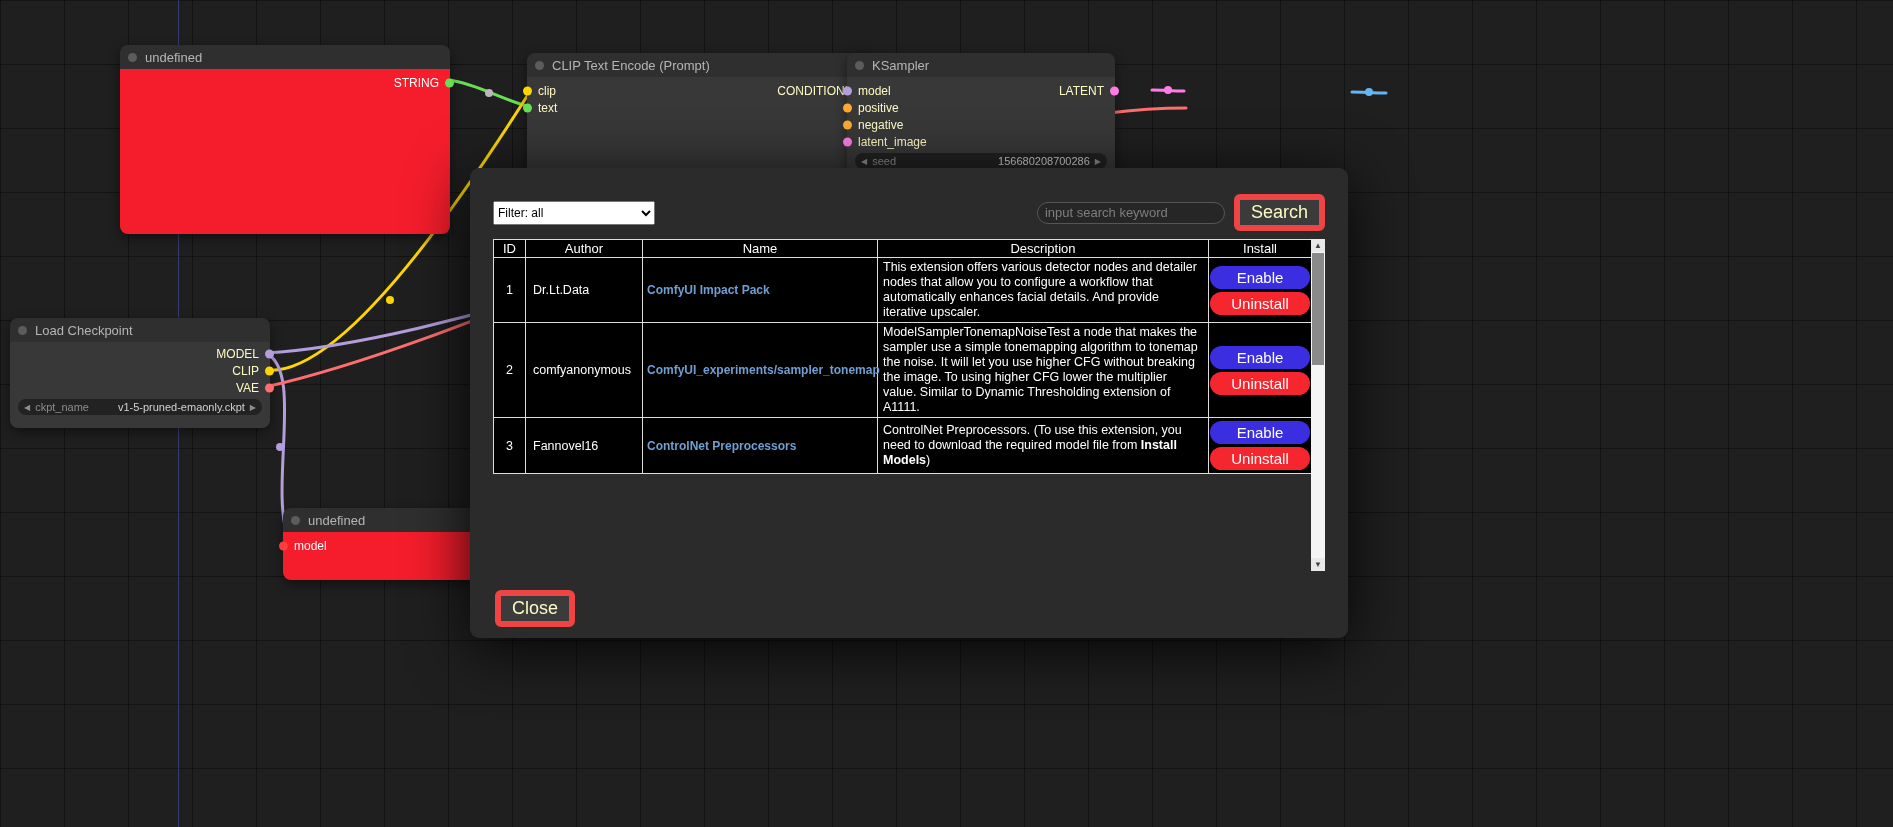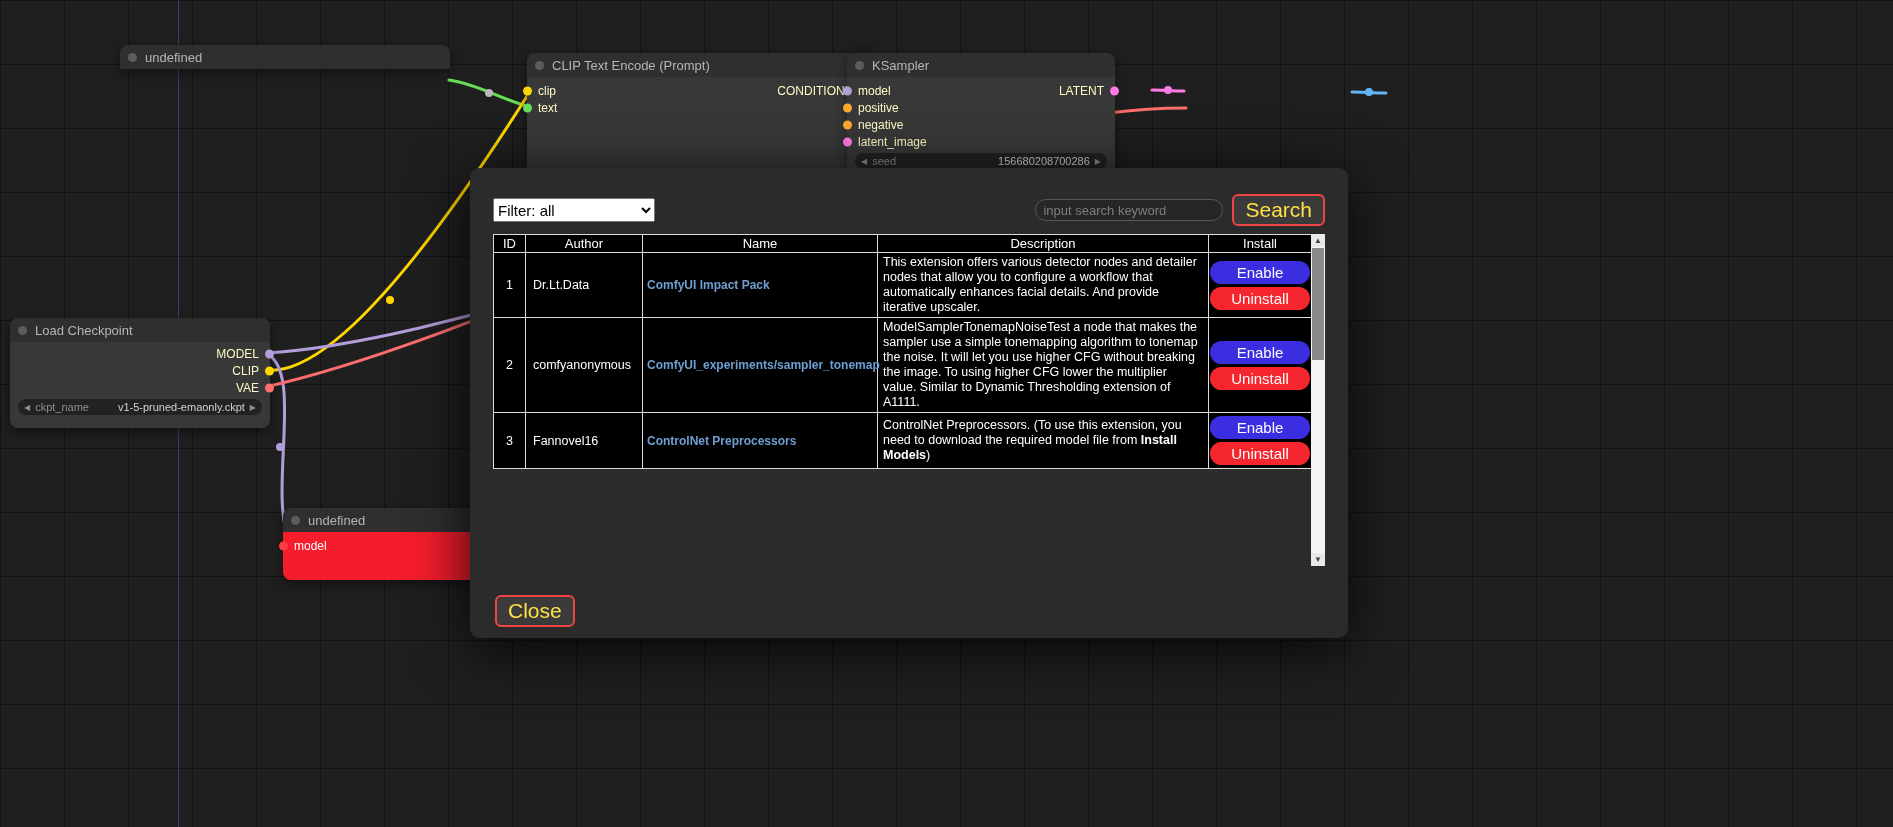"STRING" div.nbody { html: none -> <div> <div> <span>STRING</span> <span></span> </div> </div> }
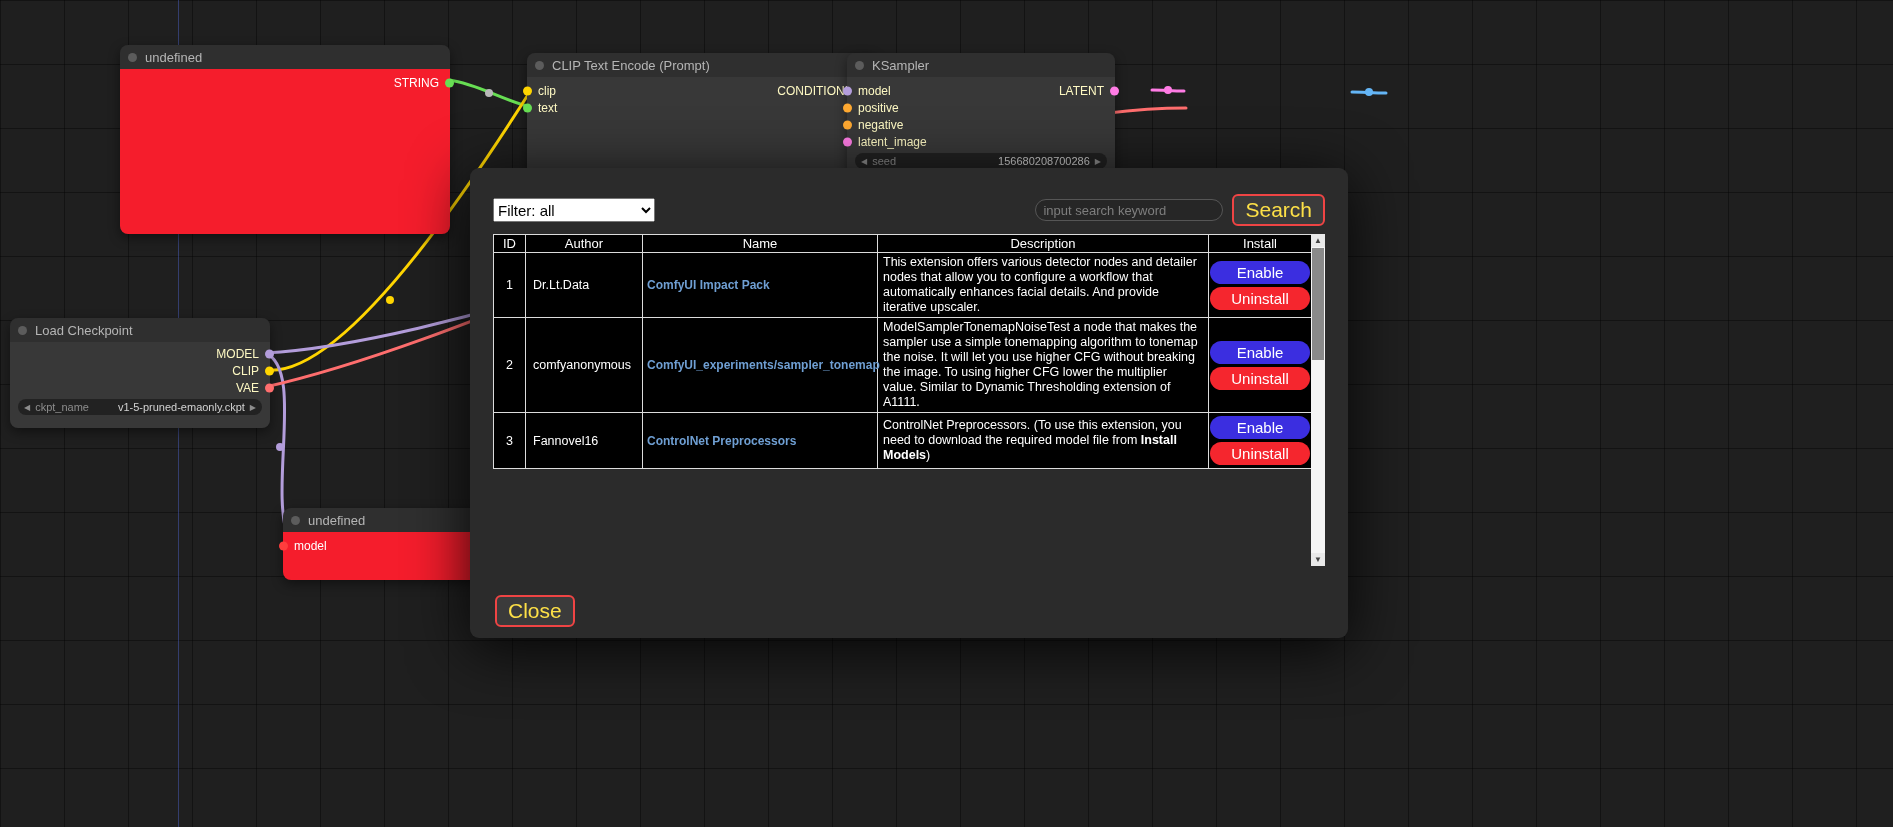"Filter: all" #filter-select { font-size: 15px -> 12px }
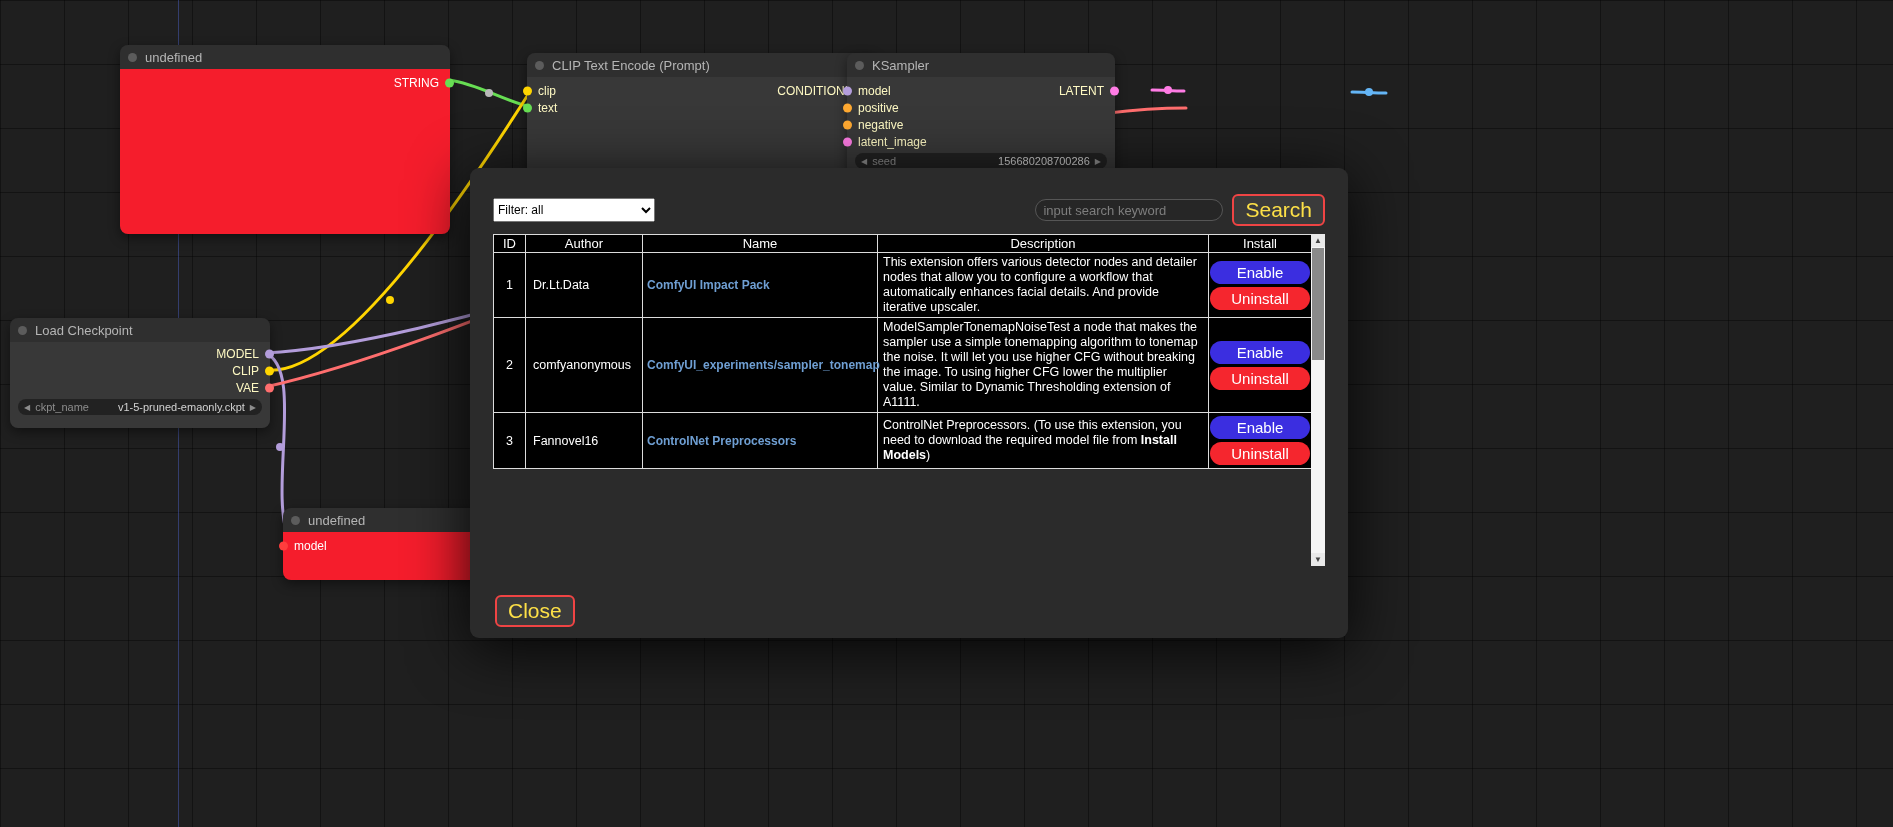"Search" .btn { border: 2px solid #ef4444 -> 6px solid #ef4444; color: #fde047 -> #fef9c3; font-size: 21px -> 18px }
